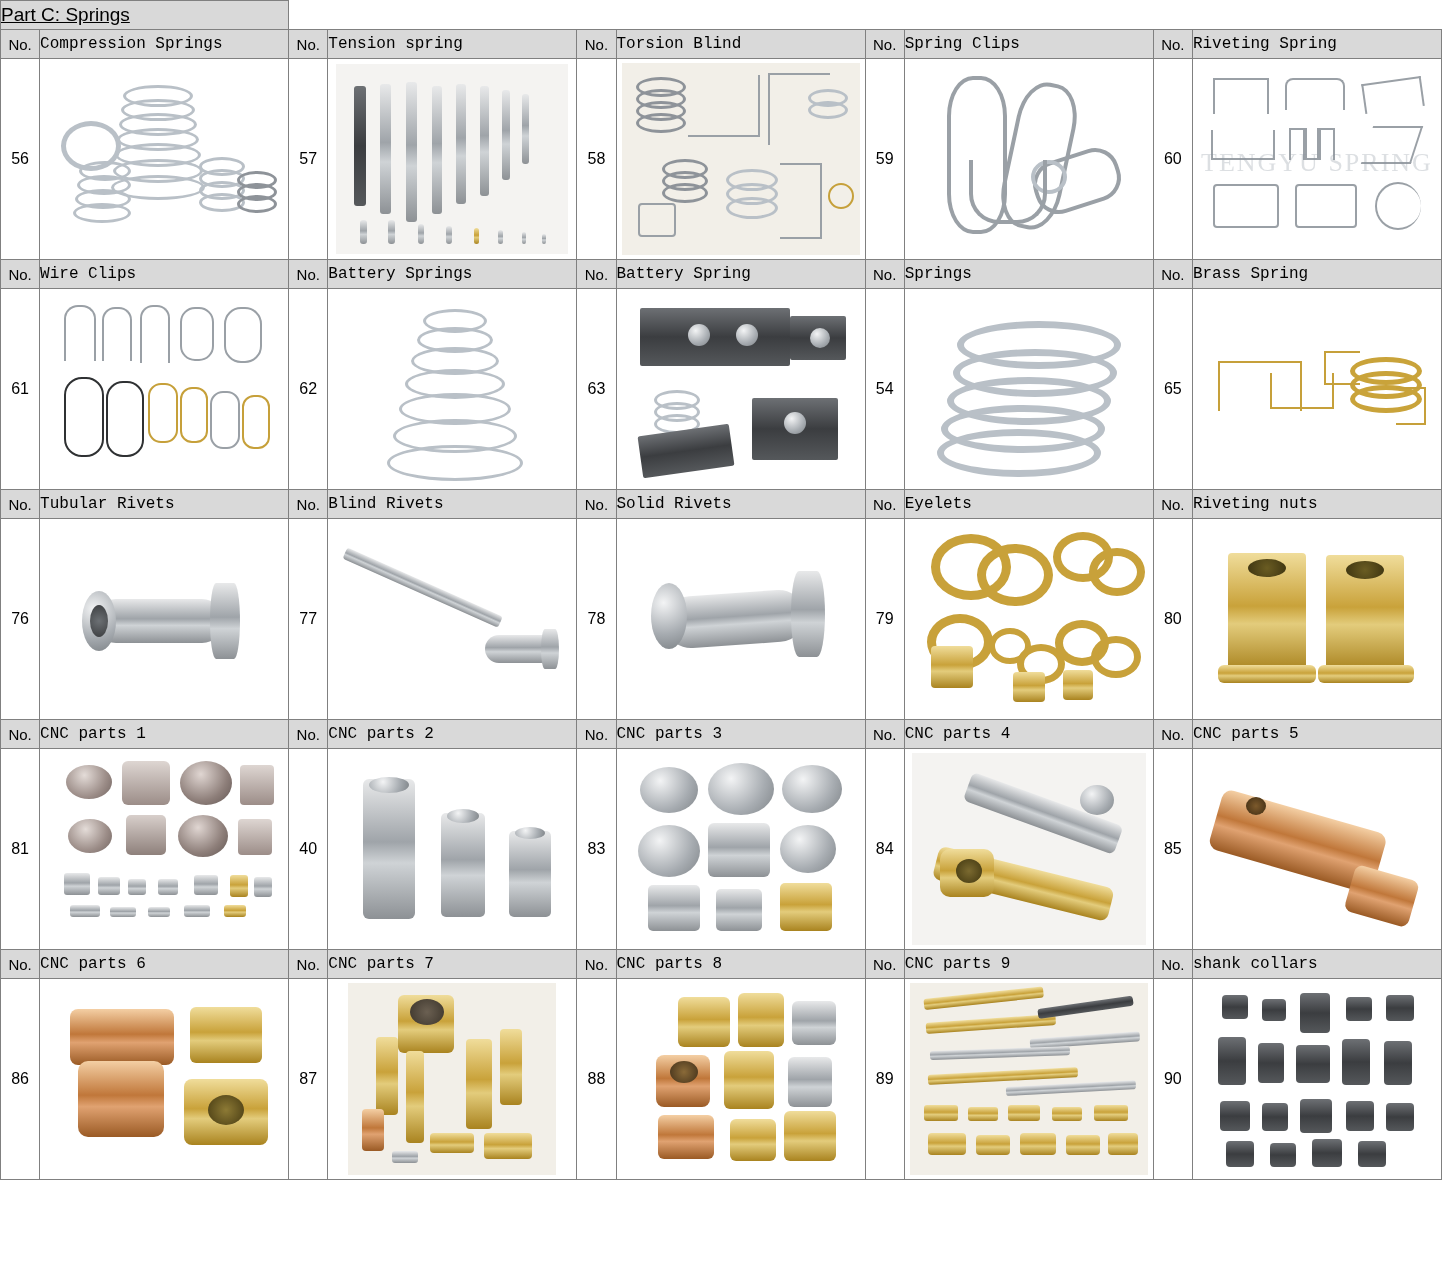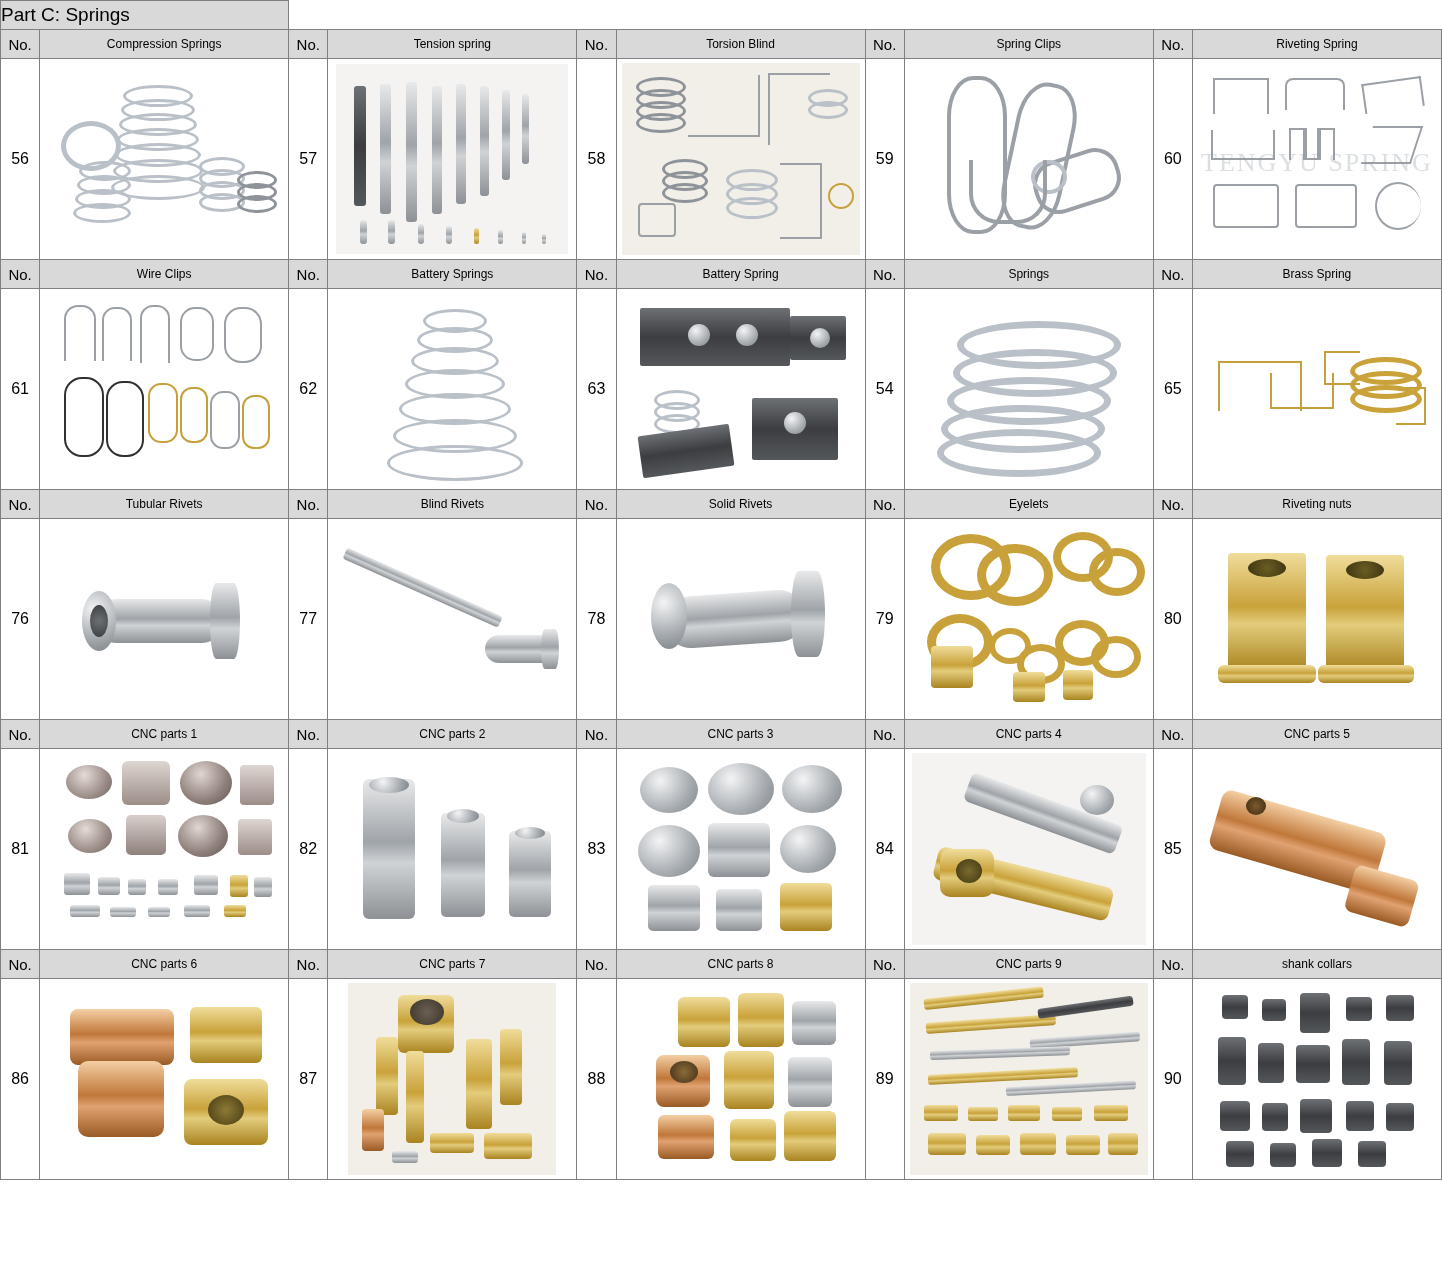"Part C: Springs" .section-title { text-decoration: none -> underline }
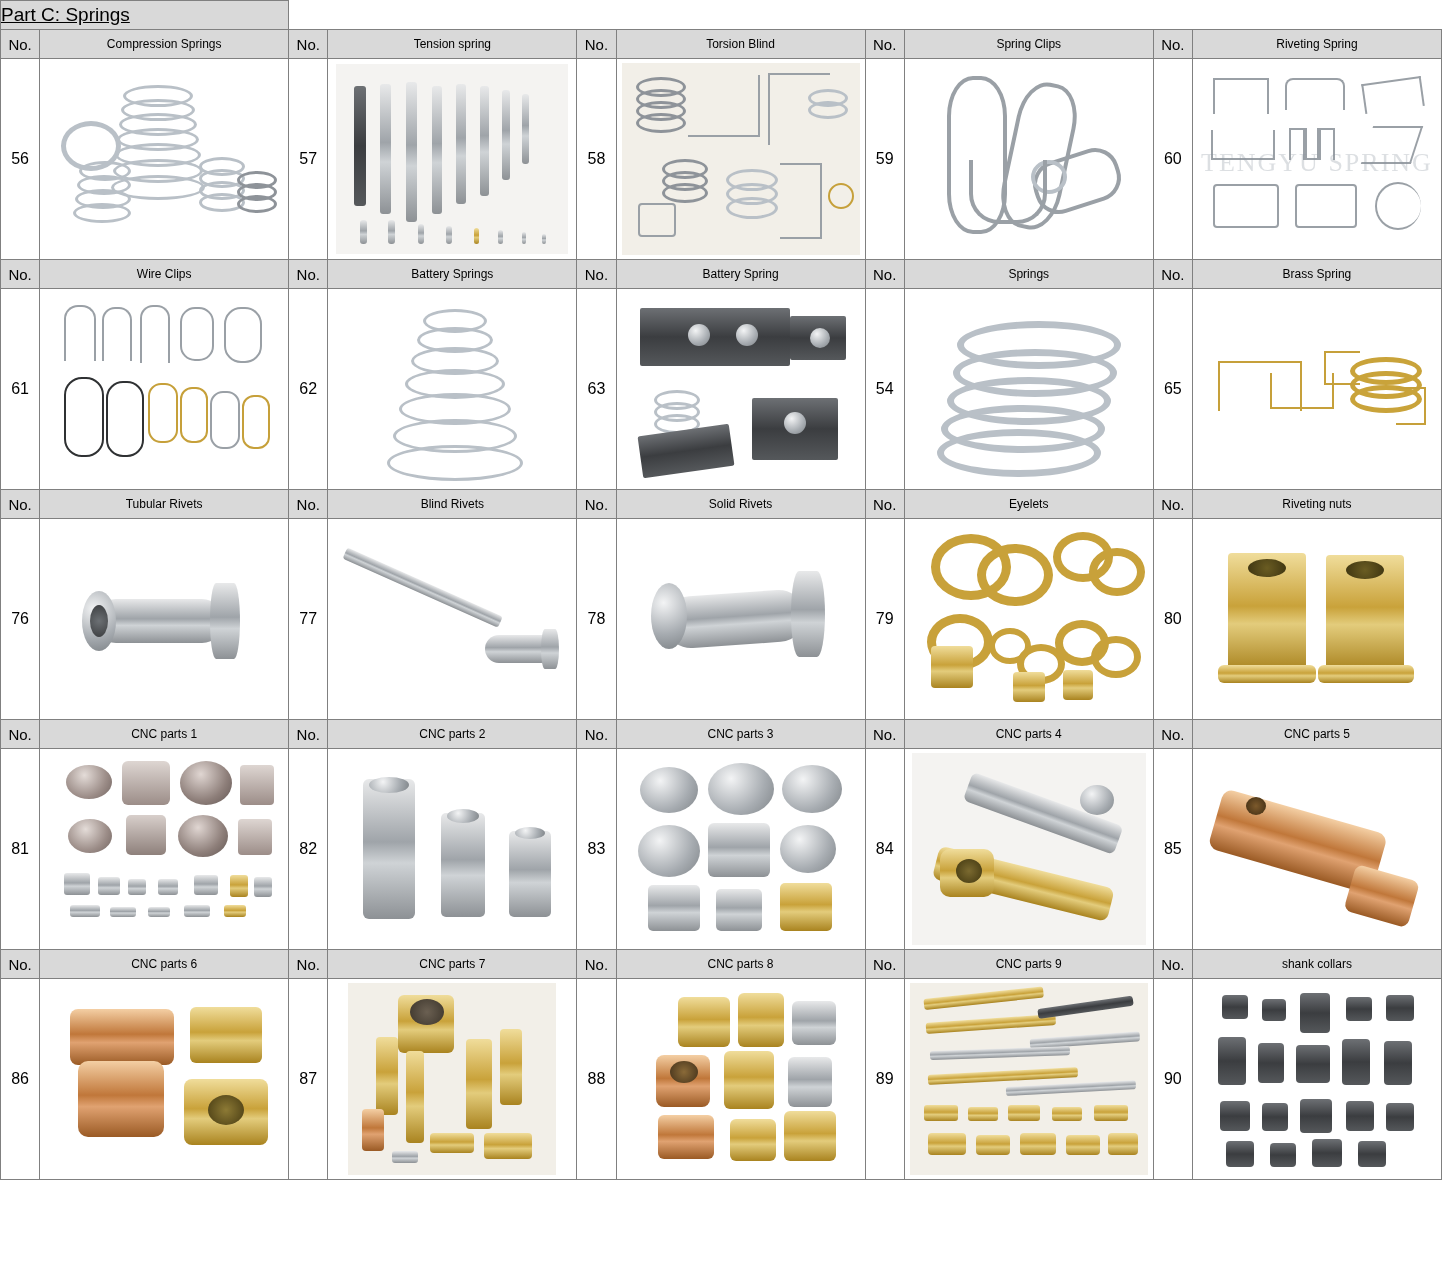"Compression Springs" .hdr-name { font-family: none -> Liberation Mono, monospace; font-size: 12px -> 16px; text-align: center -> left }
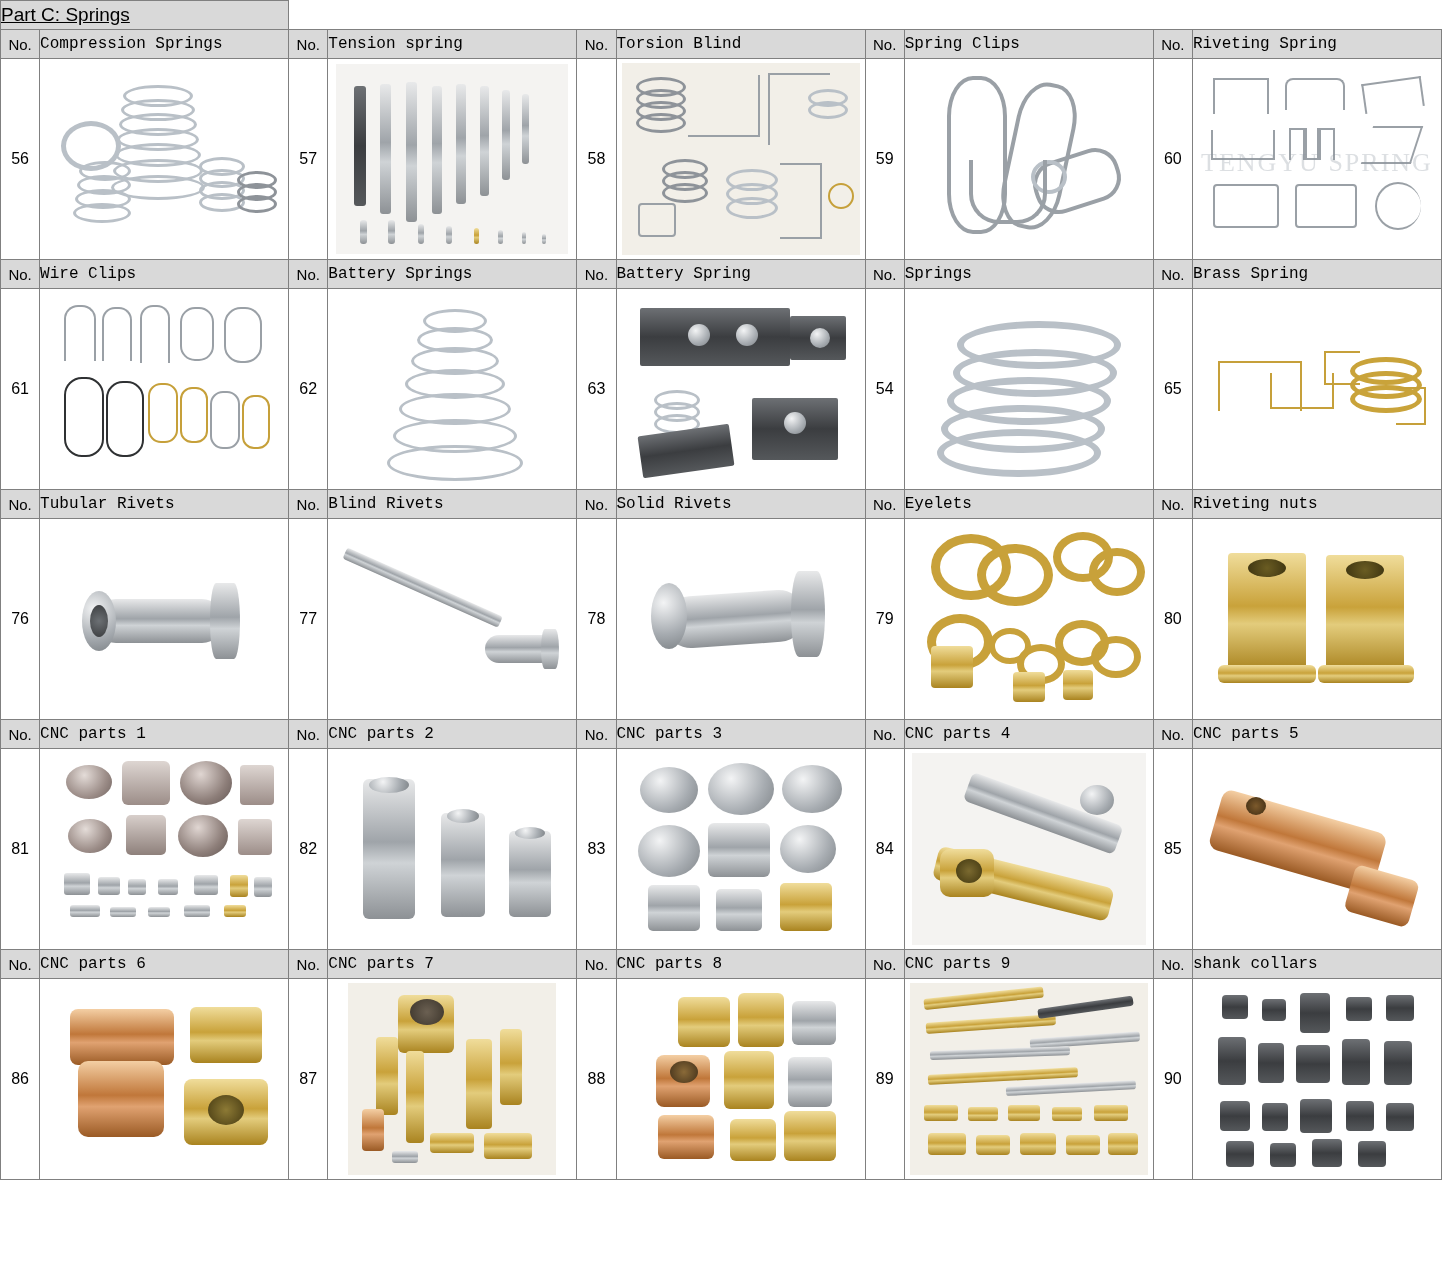"82" td.num-cell { text: 82 -> 40 }
